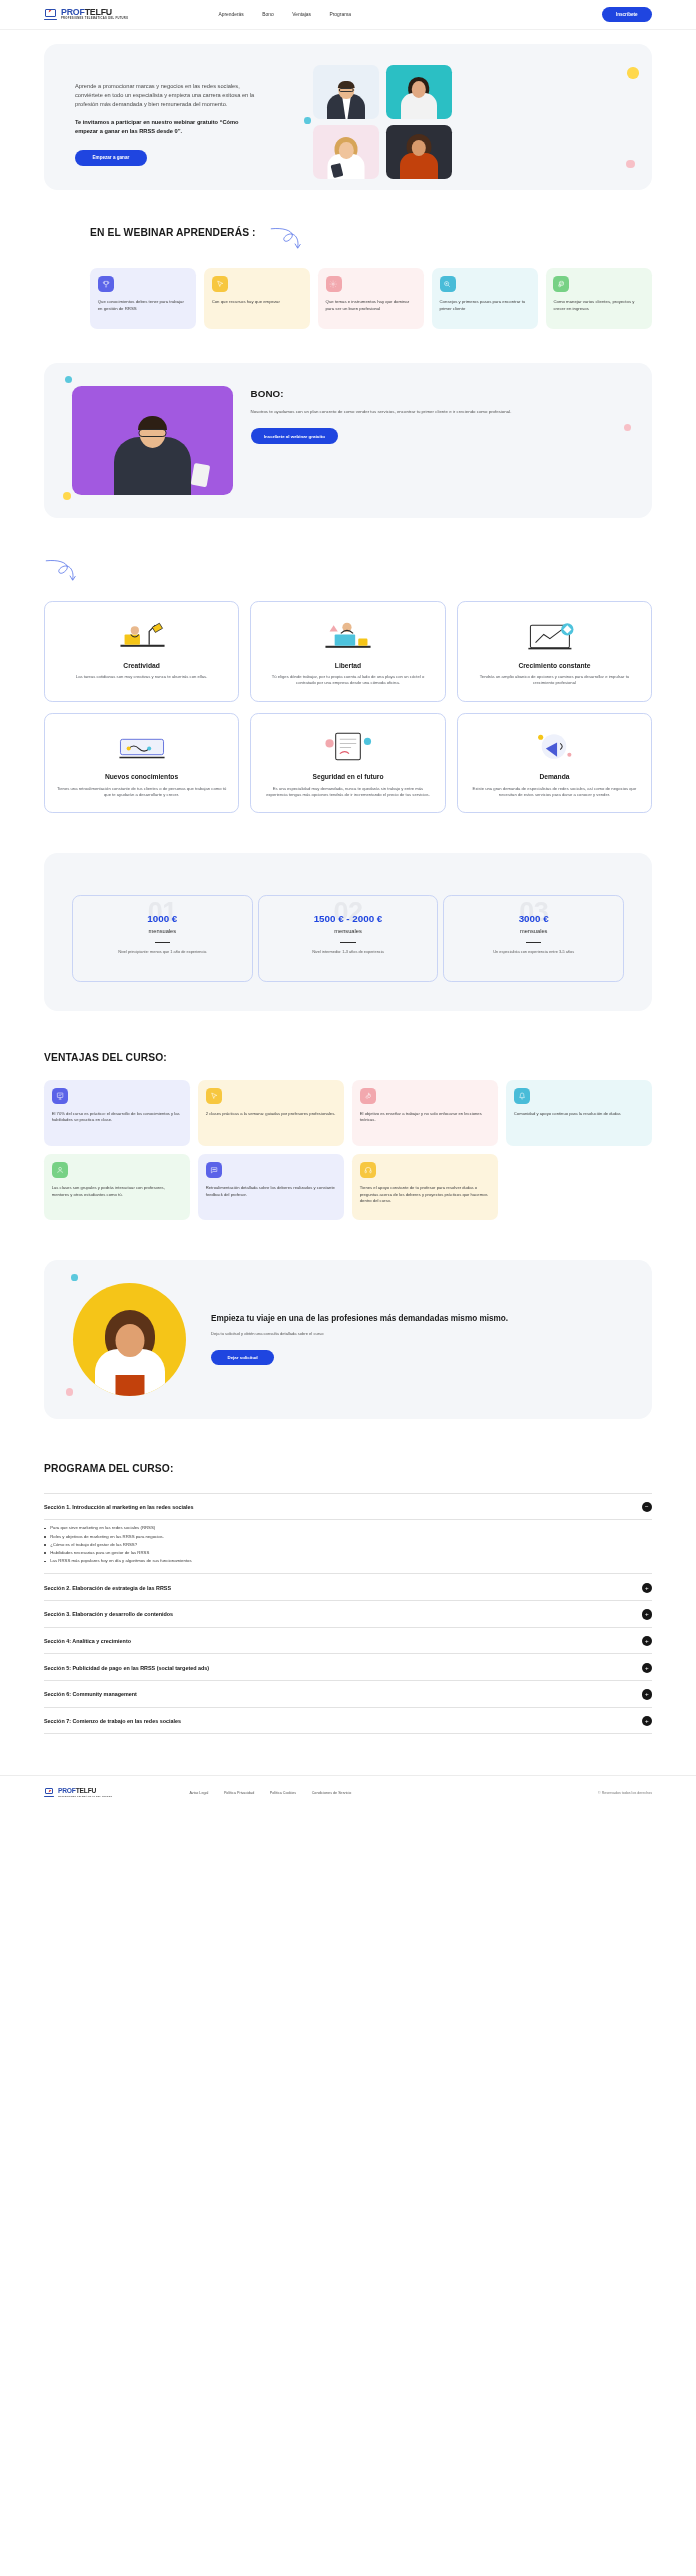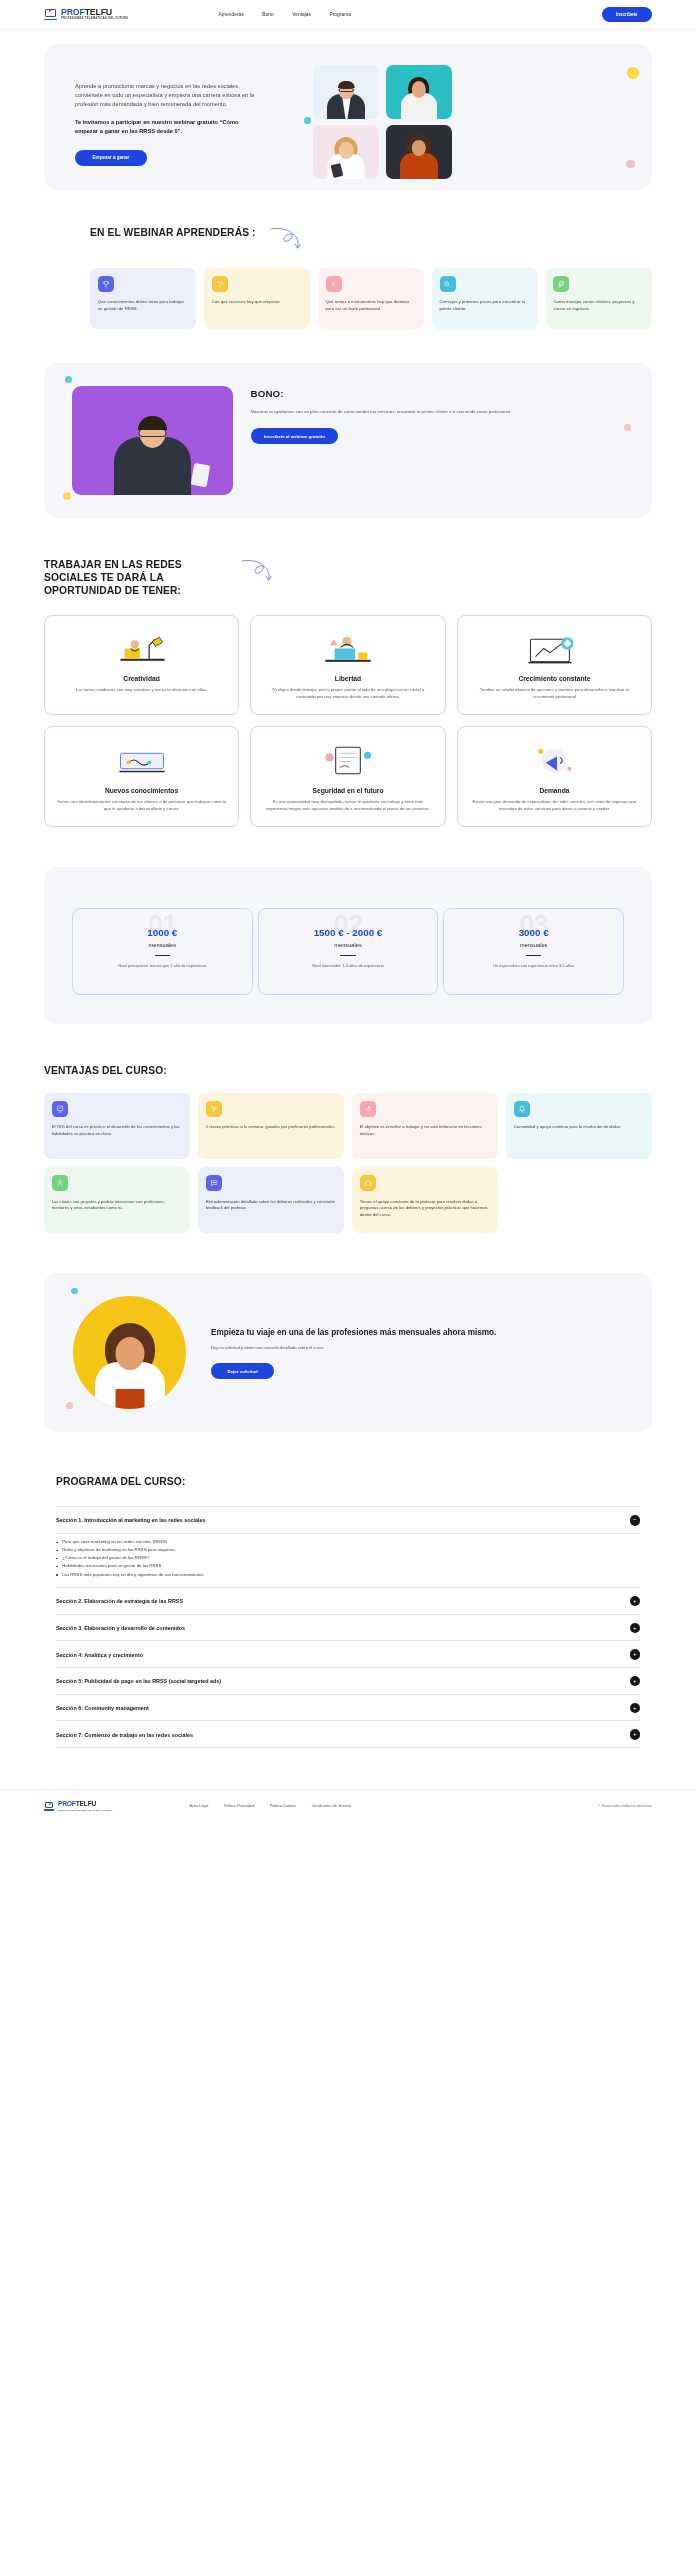"TRABAJAR EN LAS REDES SOCIALES" div.sec-head { html: <div>TRABAJAR EN LAS REDES SOCIALES TE DARÁ LA OPORTUNIDAD DE TENER:</div> -> none }
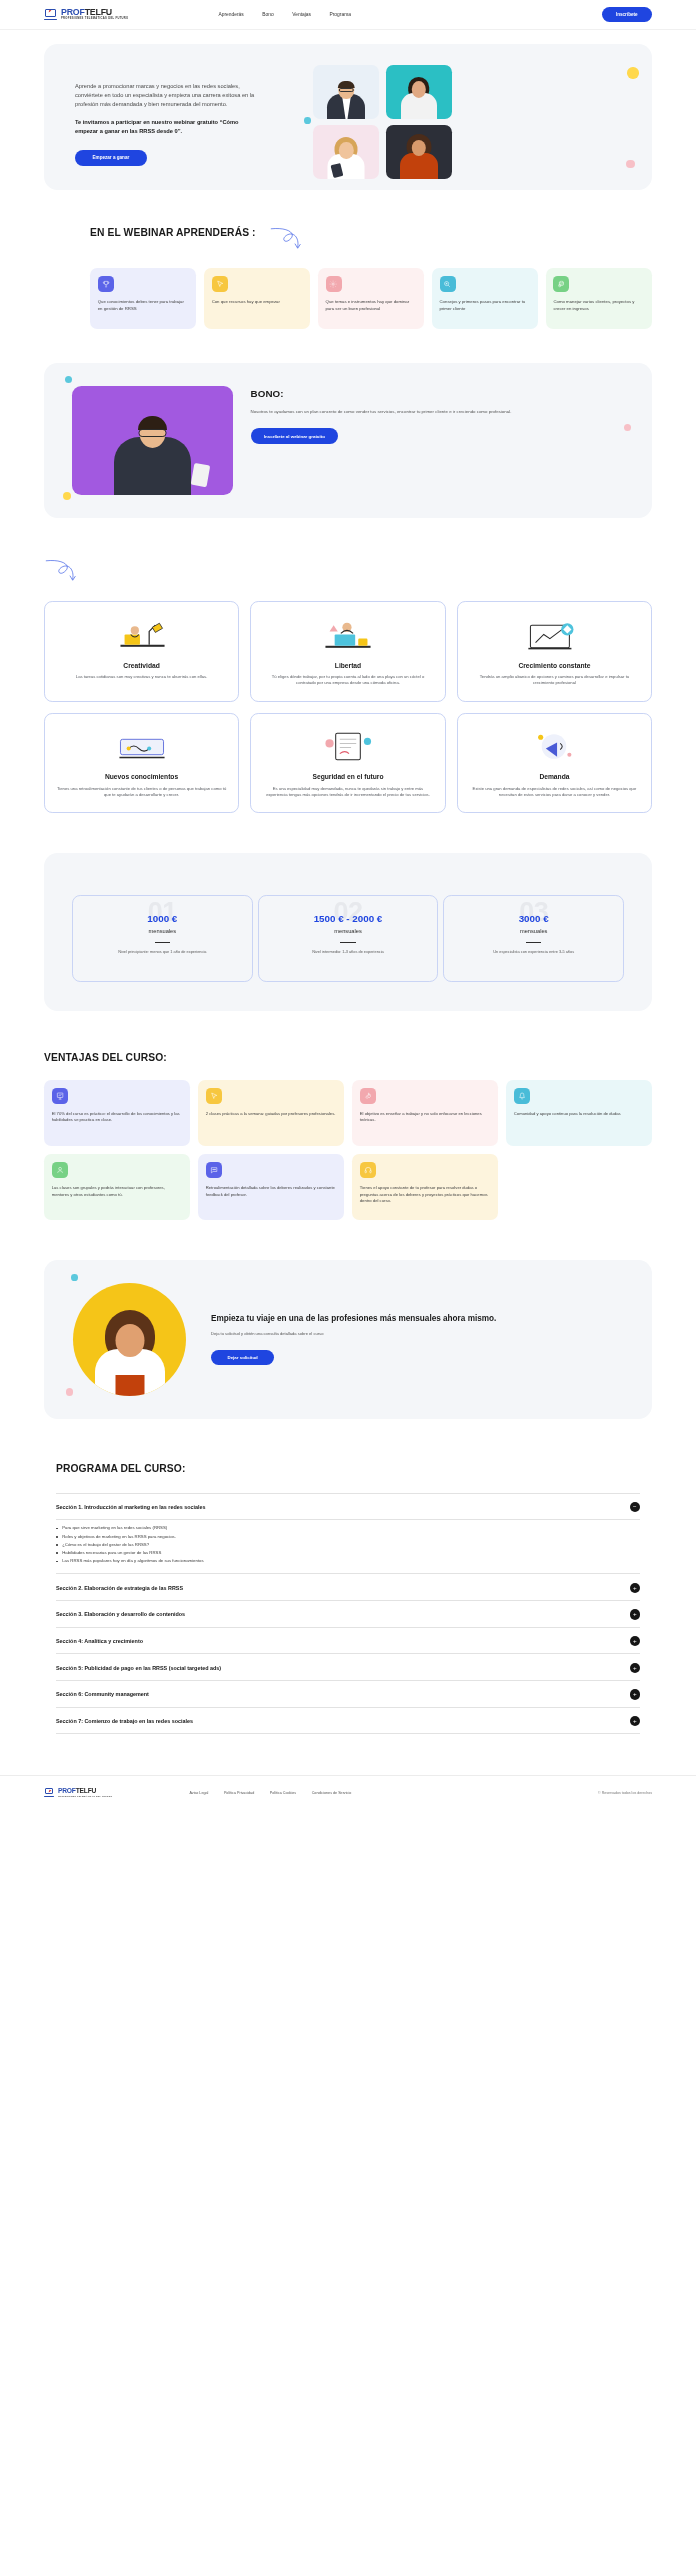"Empieza tu viaje en una" h2 { text: mensuales ahora -> demandadas mismo }
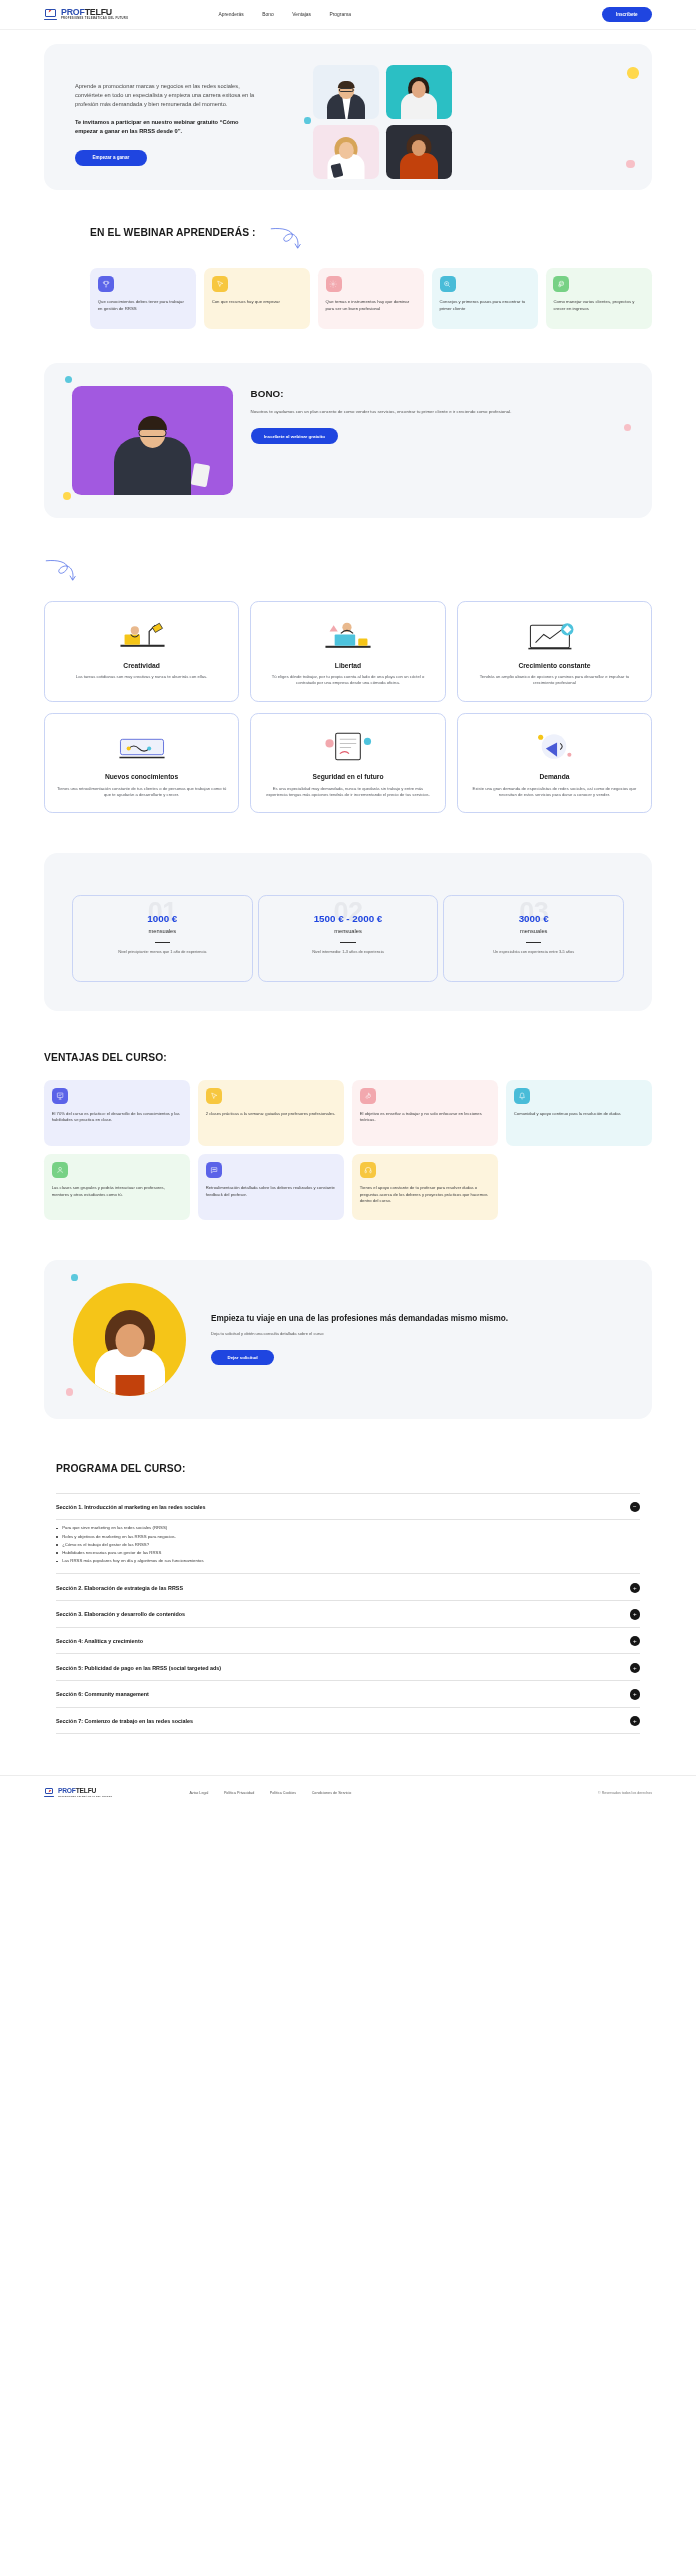"PROGRAMA DEL CURSO:" .prog-sec { padding: 0 56px -> 0 44px }
